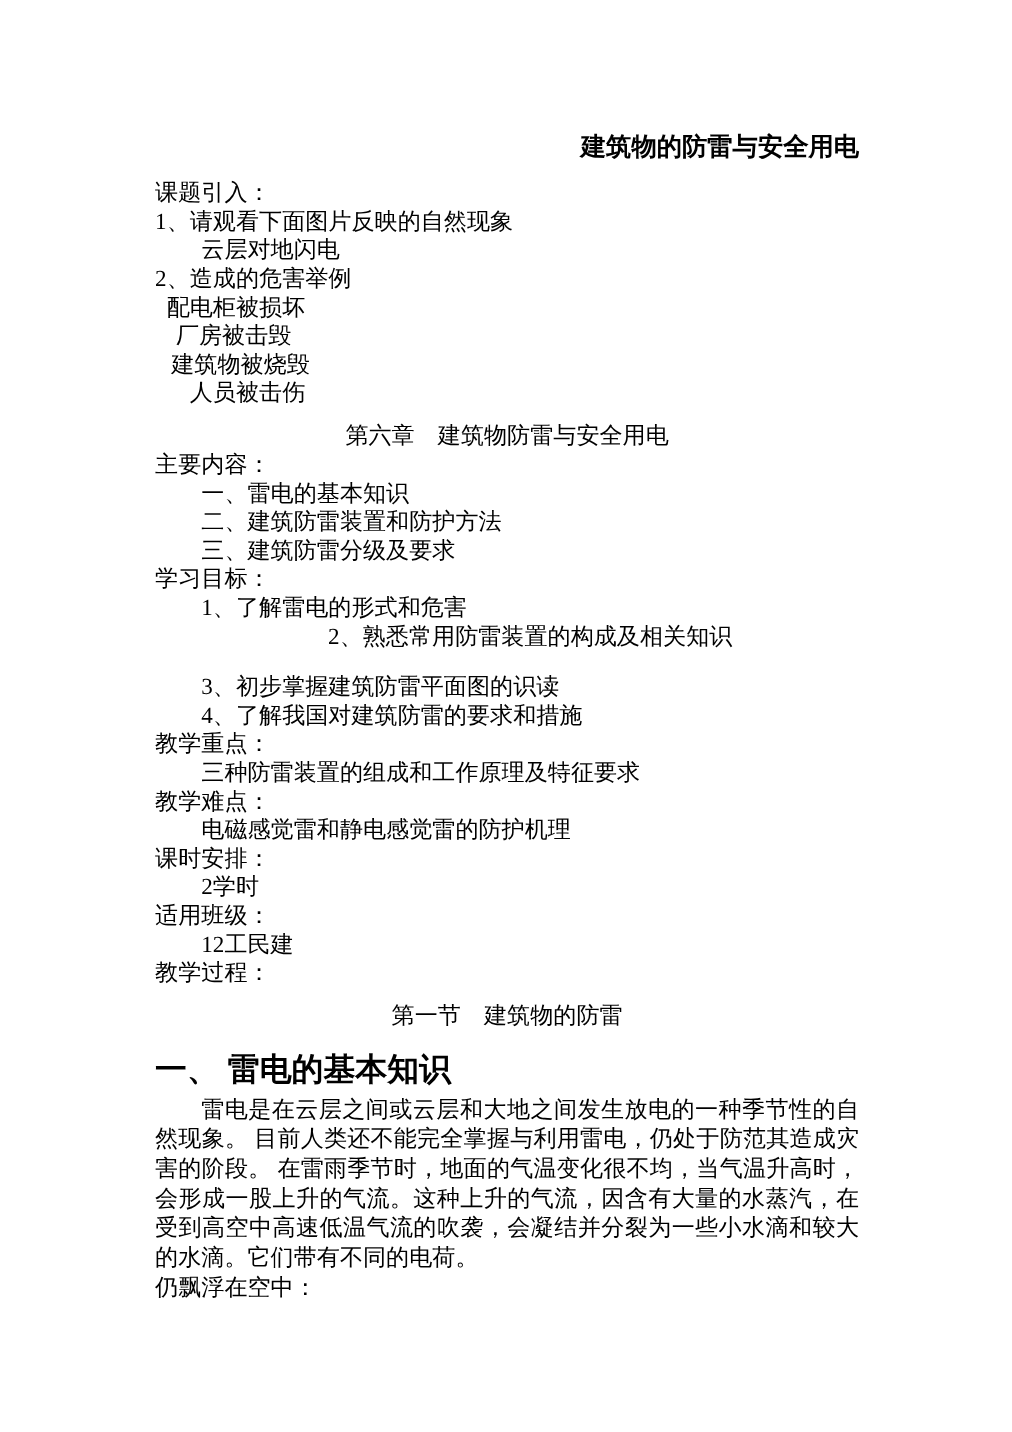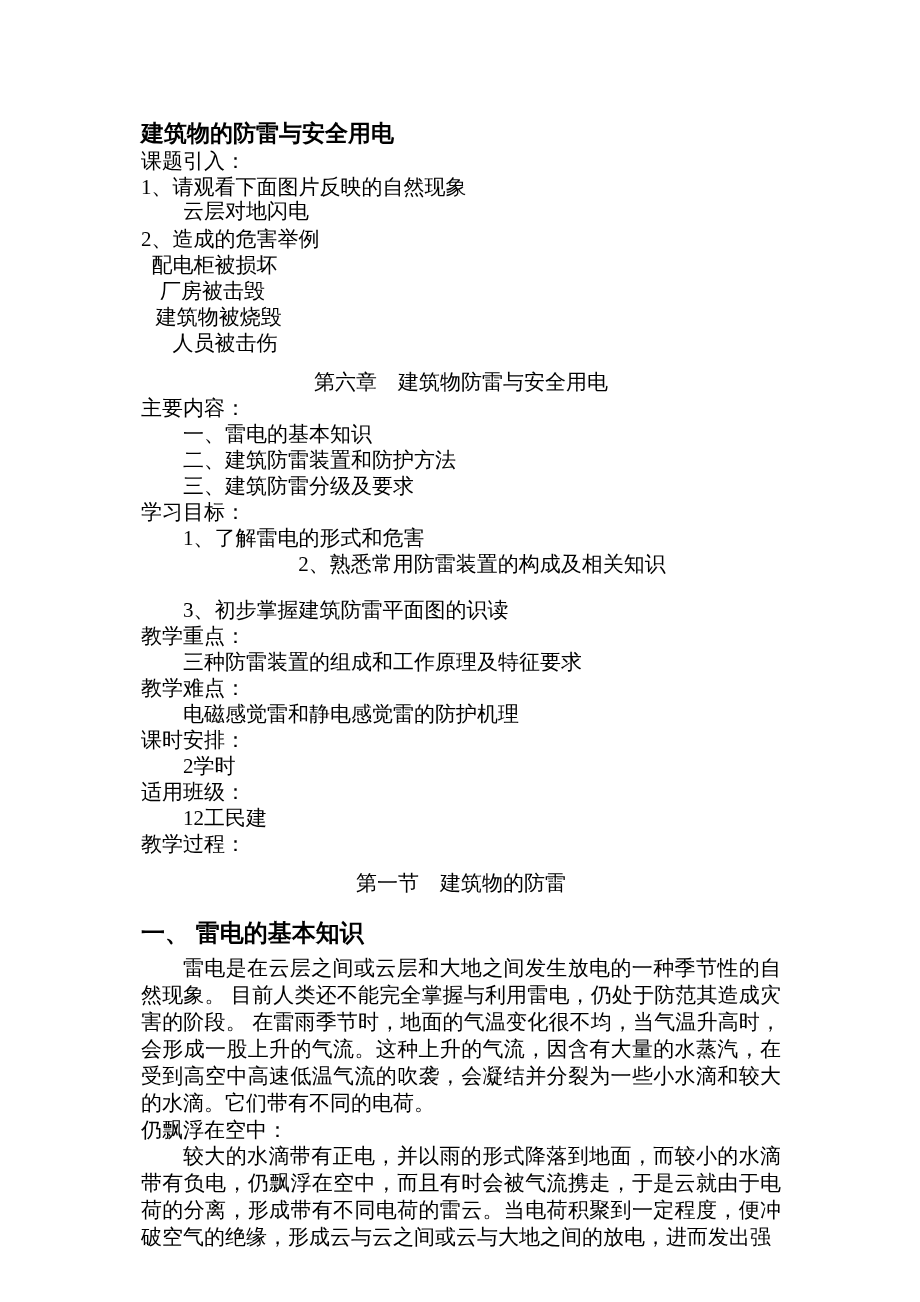"建筑物的防雷与安全用电" .doc-title { margin-bottom: none -> 14px; text-align: left -> right }
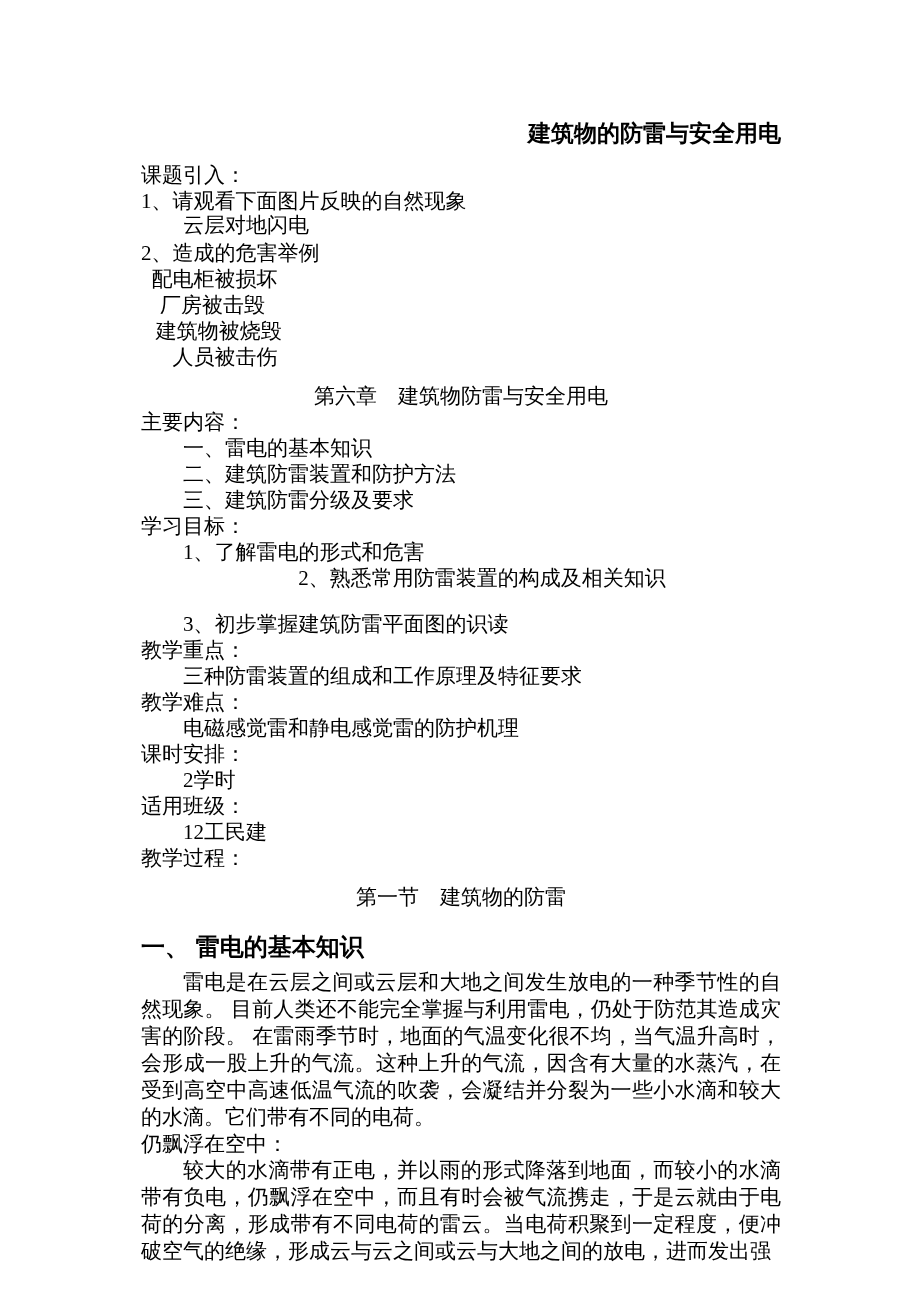"云层对地闪电" div.line { font-family: Liberation Mono, monospace -> none }
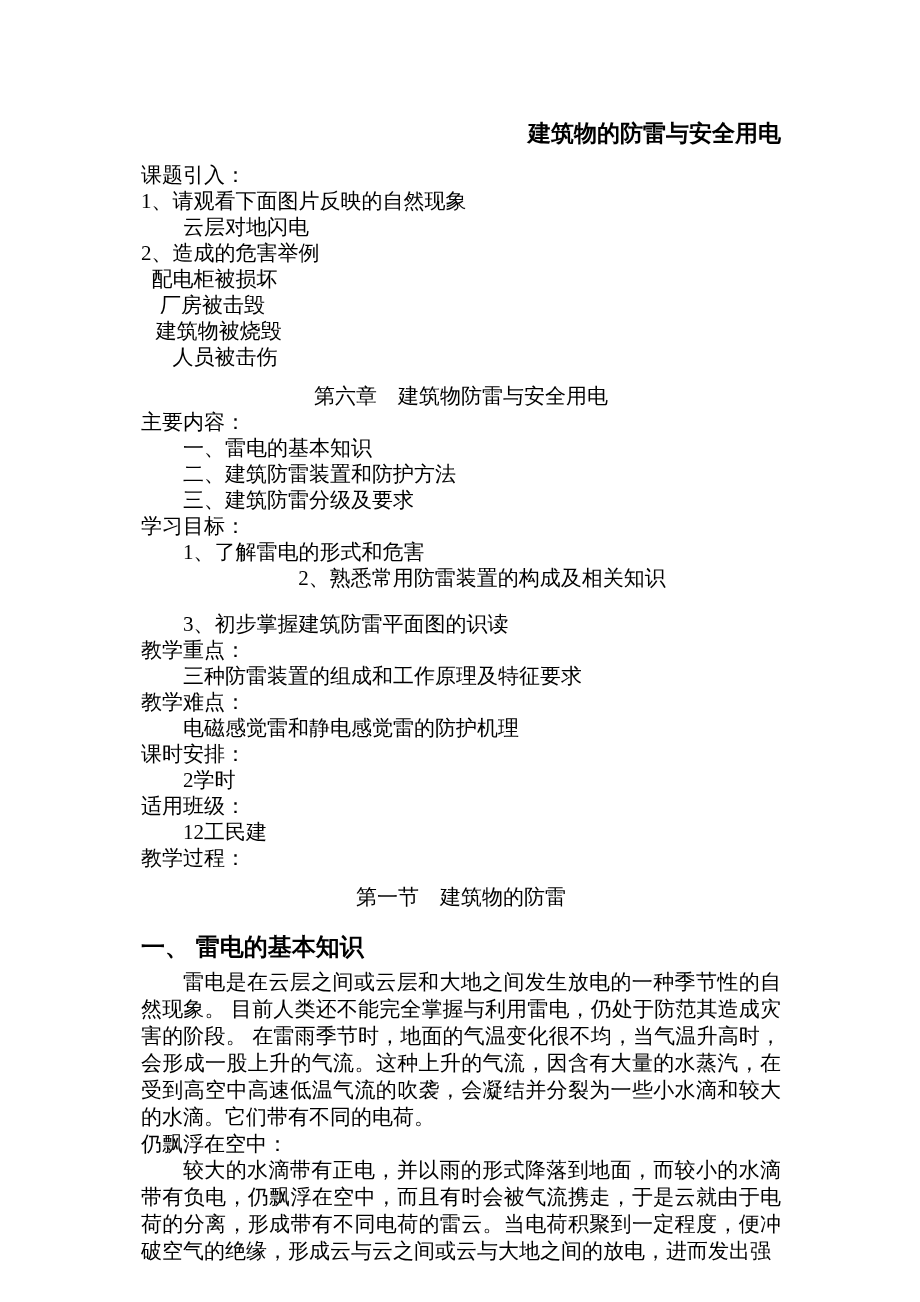"4、了解我国对建筑防雷的要求和措施" div.line { html: none -> <div>4、了解我国对建筑防雷的要求和措施</div> }
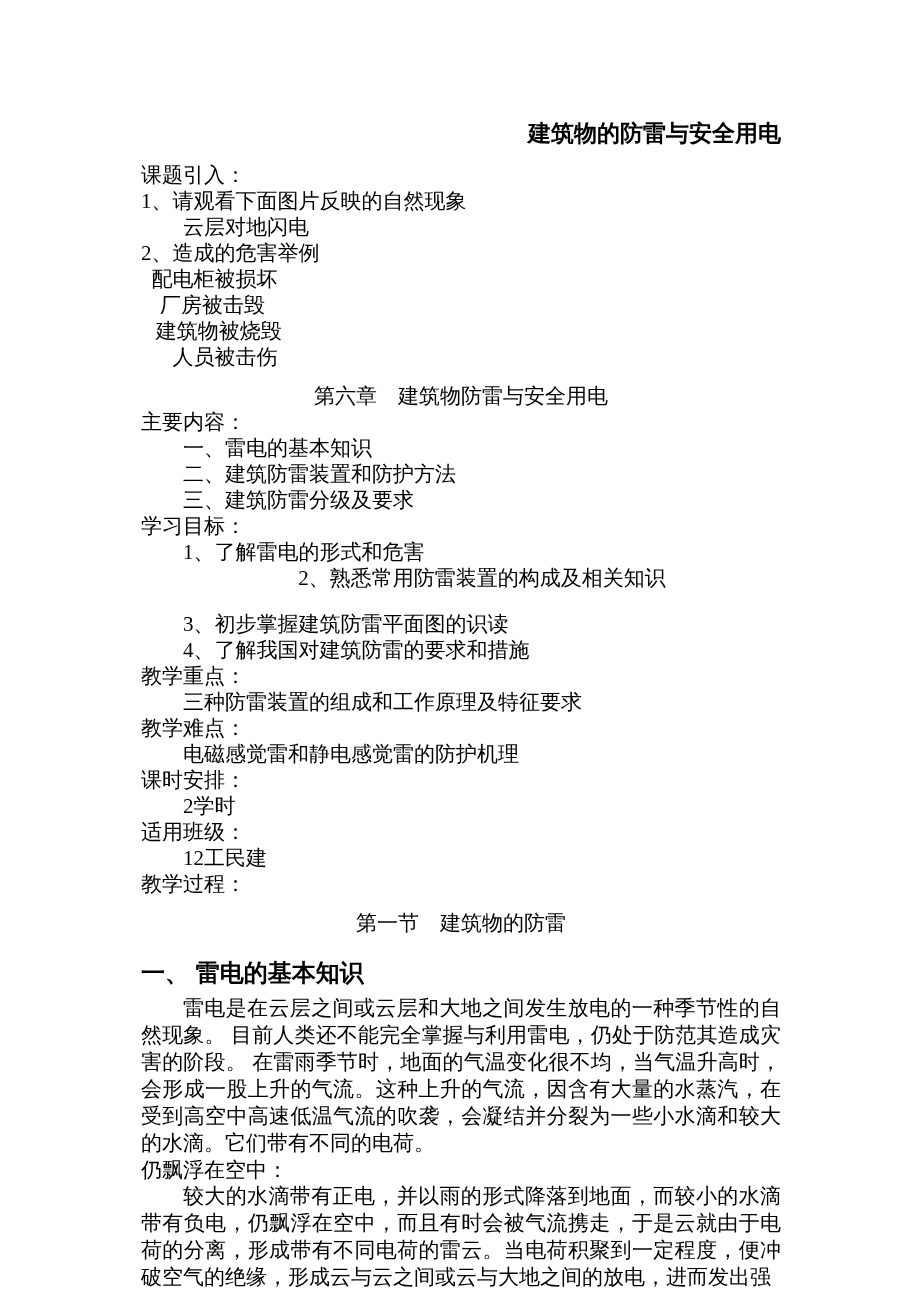"一、 雷电的基本知识" .line.heading { font-size: 24px -> 29px }
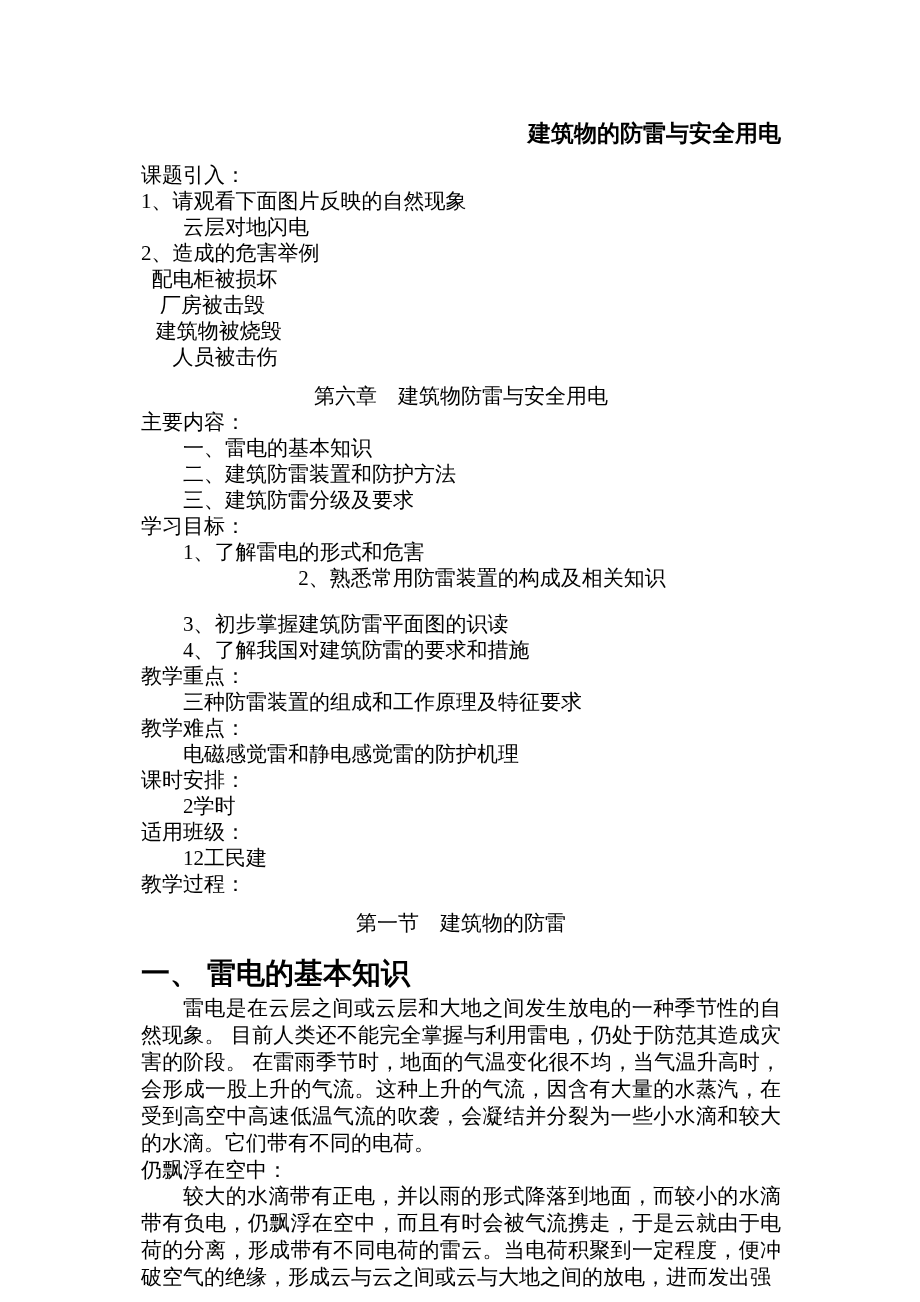"较大的水滴带有正电，并以雨的形式降落到地面，而较小的水滴带有负电，仍飘浮在空中，" div.line { html: <div>较大的水滴带有正电，并以雨的形式降落到地面，而较小的水滴带有负电，仍飘浮在空中，而且有时会被气流携走，于是云就由于电荷的分离，形成带有不同电荷的雷云。当电荷积聚到一定程度，便冲破空气的绝缘，形成云与云之间或云与大地之间的放电，进而发出强</div> -> none }
